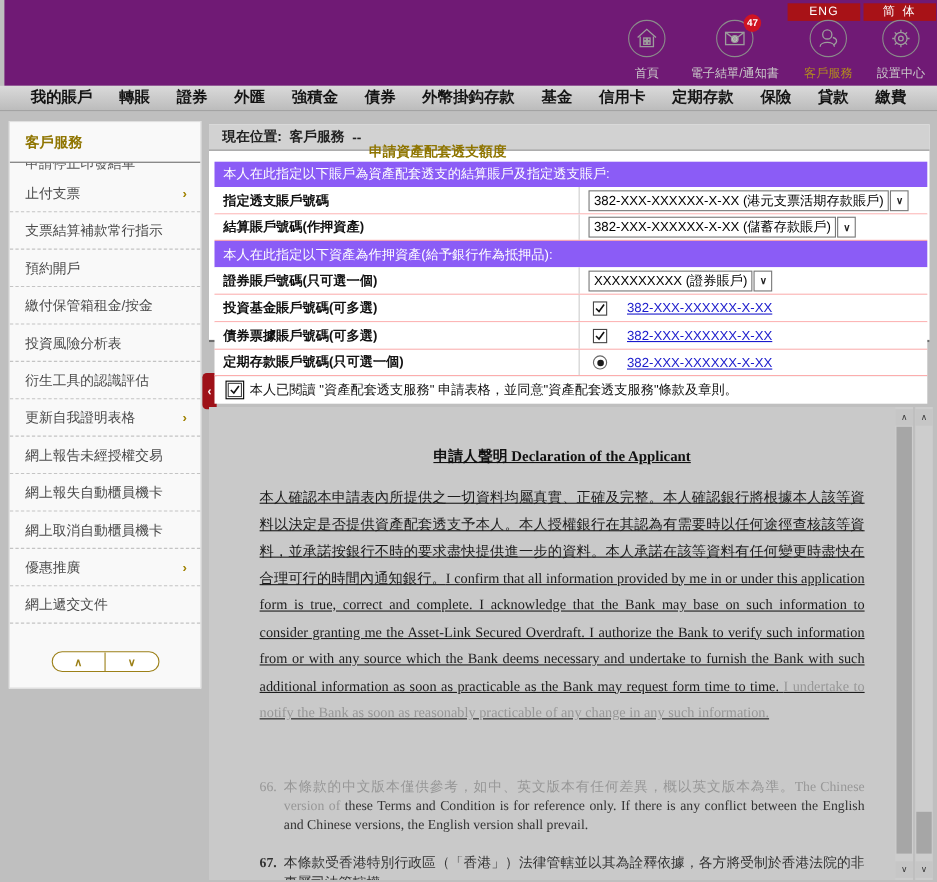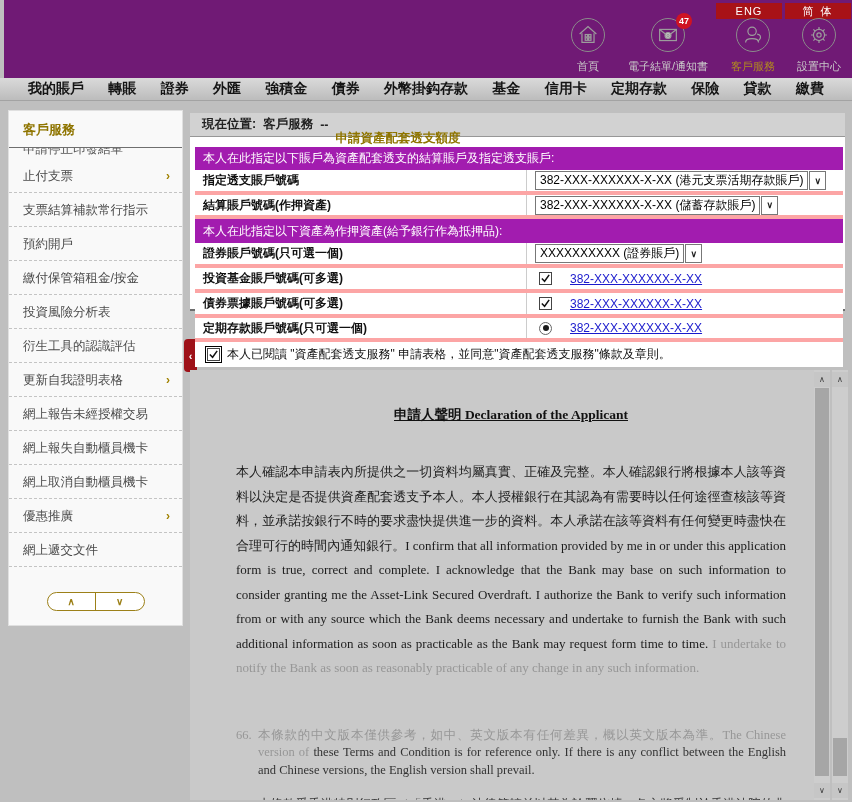"本人在此指定以下賬戶為資產配套透支的結算賬戶及指定透支賬戶:" .sec-hdr { background: #a21caf -> #8b5cf6 }
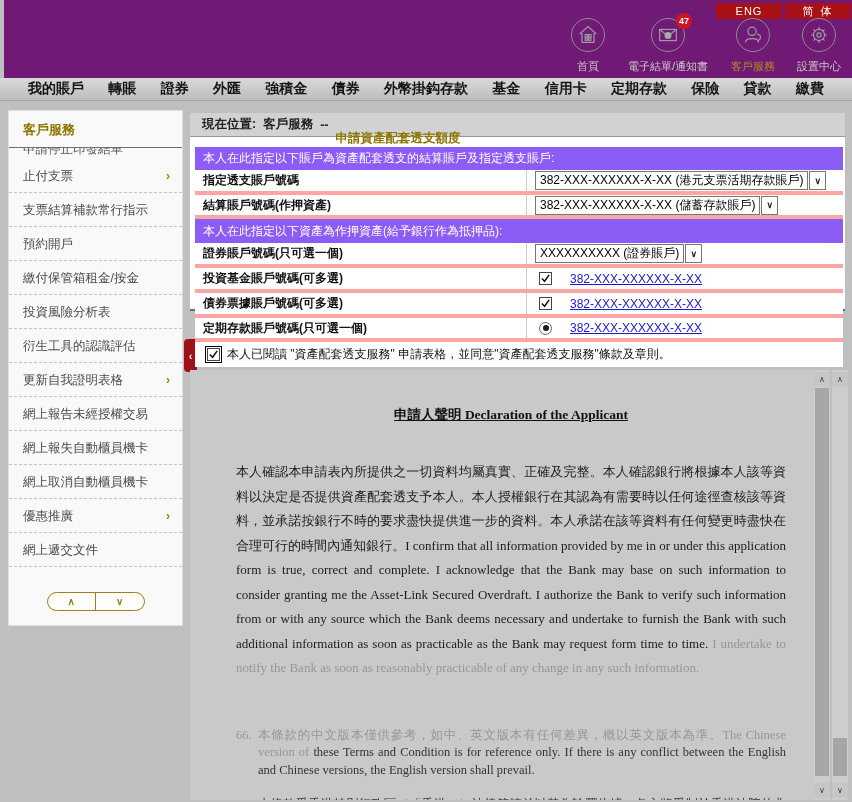"指定透支賬戶號碼" .frow { border-bottom: 4px solid #fca5a5 -> 1px solid #fca5a5 }
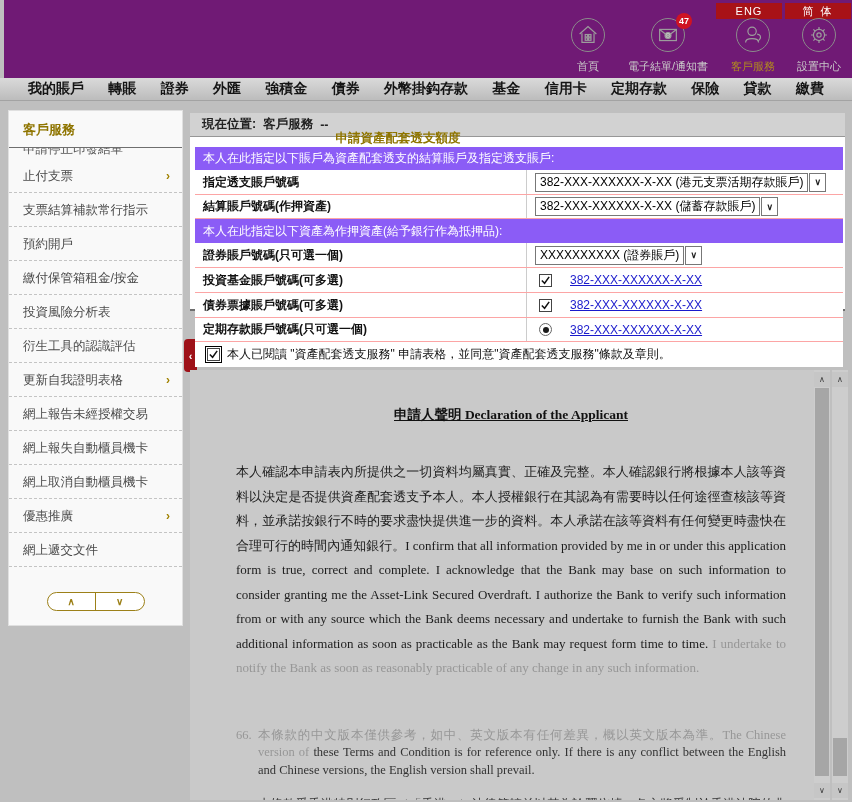"本人確認本申請表內所提供之一切資料均屬真實、正確及完整。本人確認銀行將根據本人該" .doc-para { margin-top: 36px -> 16px; text-decoration: none -> underline }
